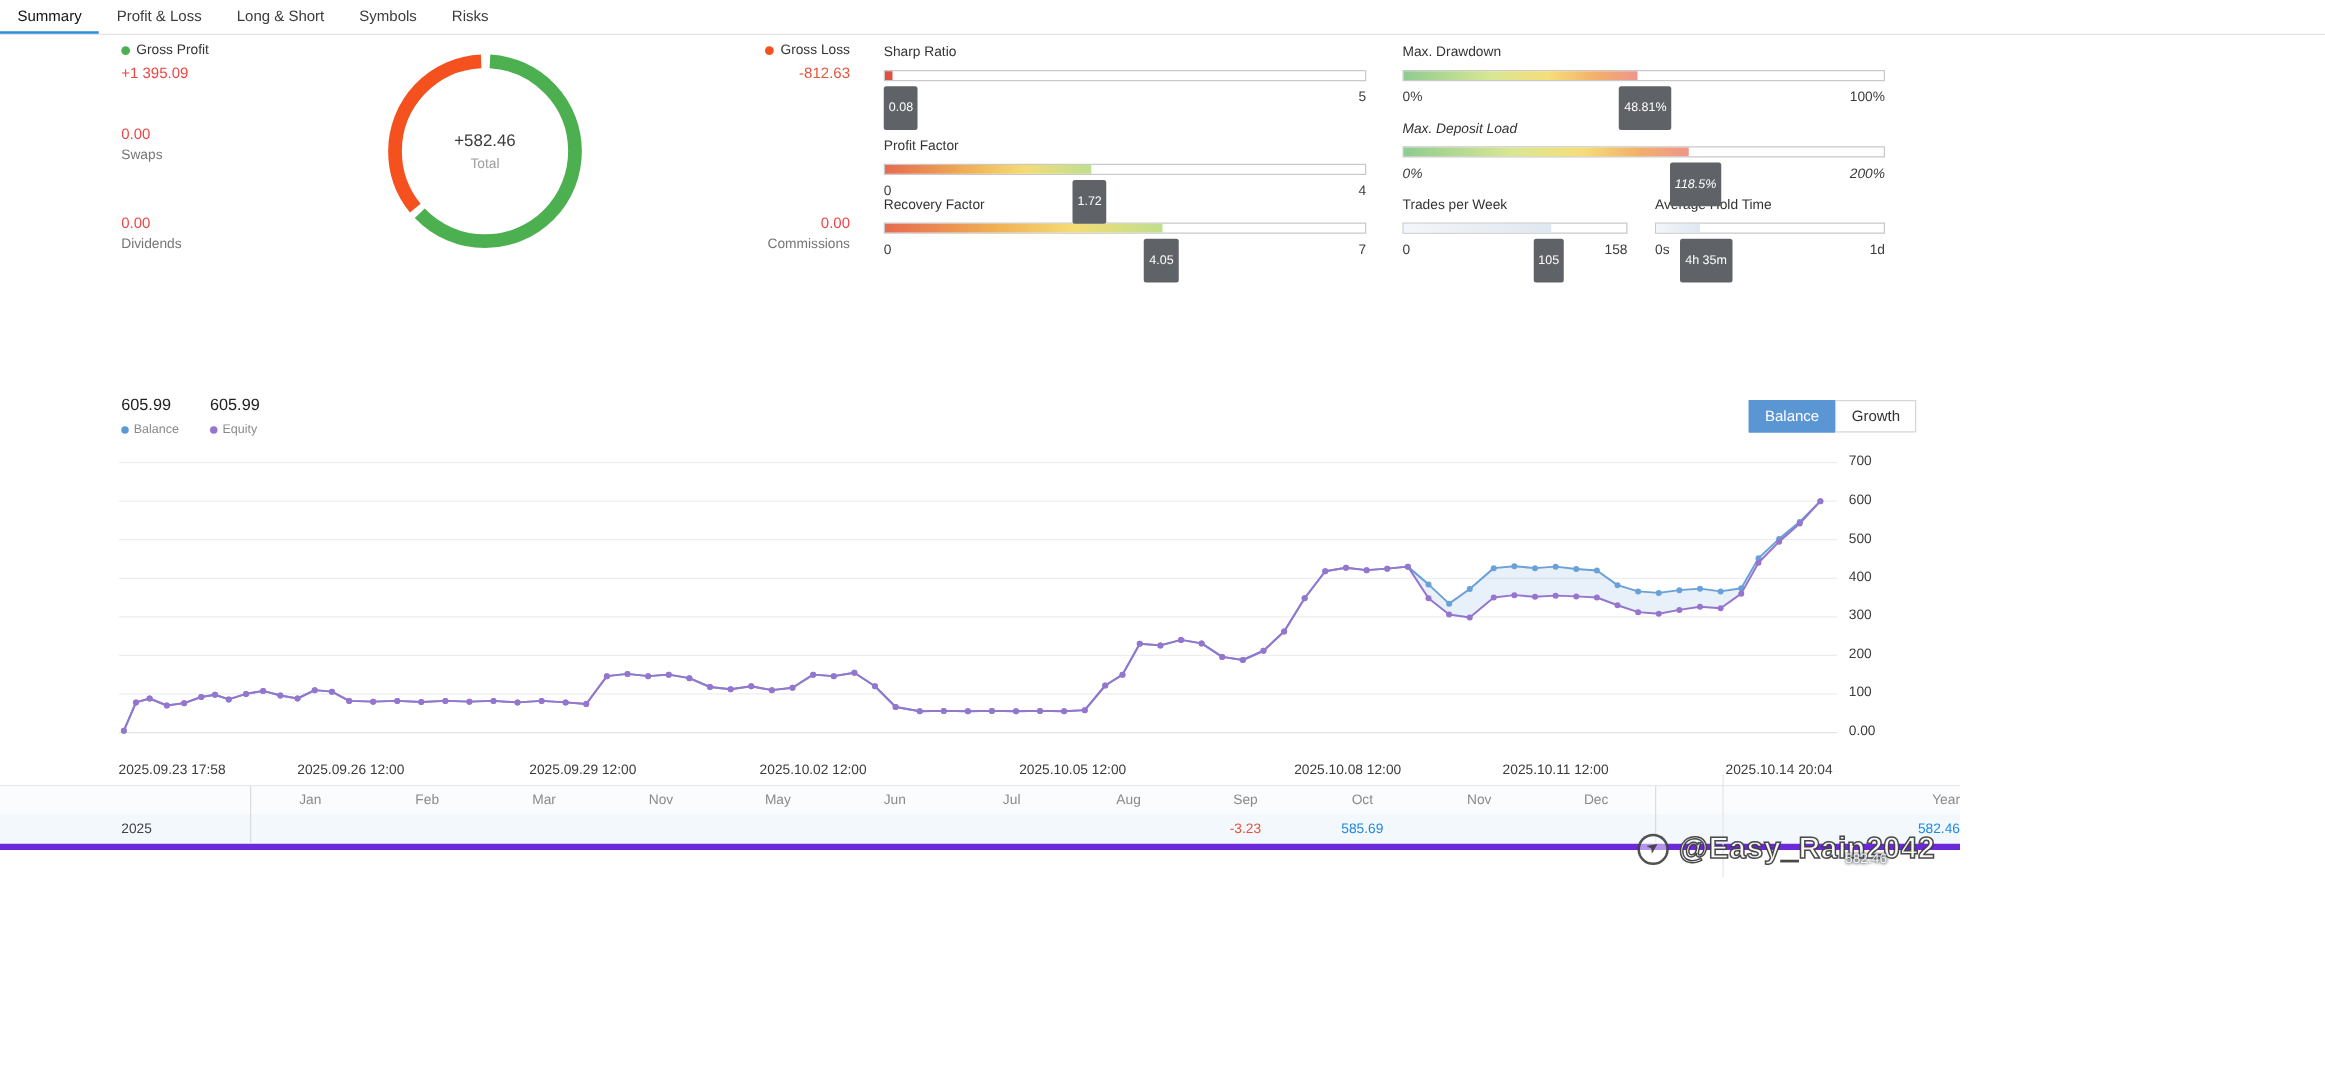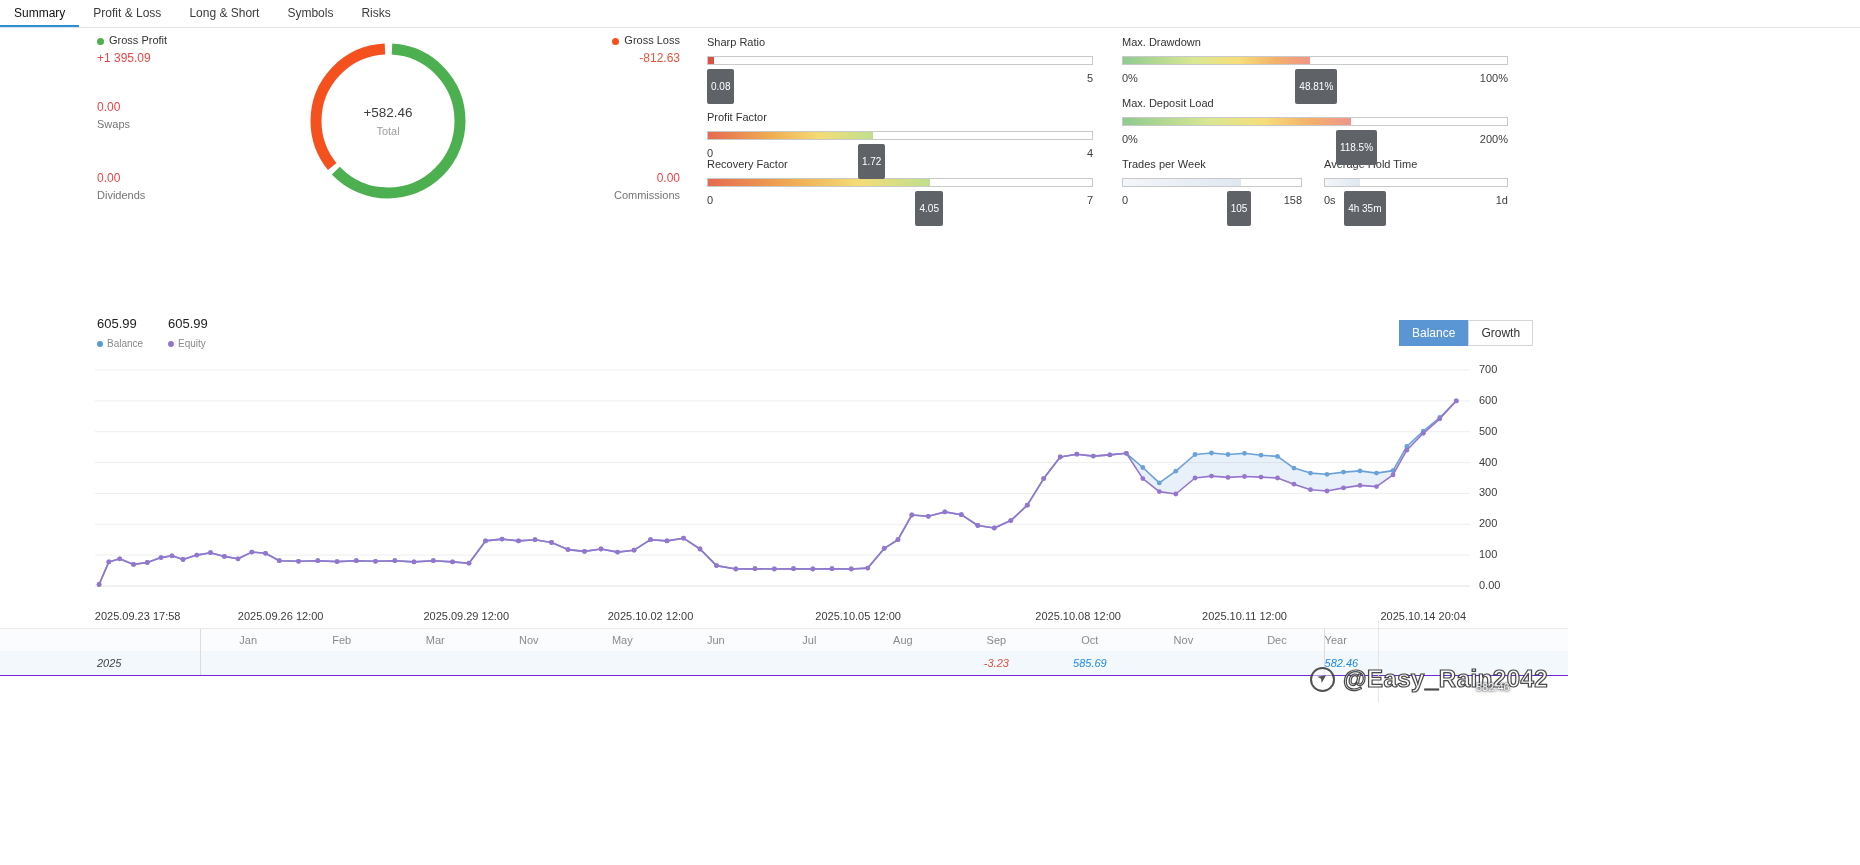"Max. Deposit Load" #g-deposit { font-style: none -> italic }
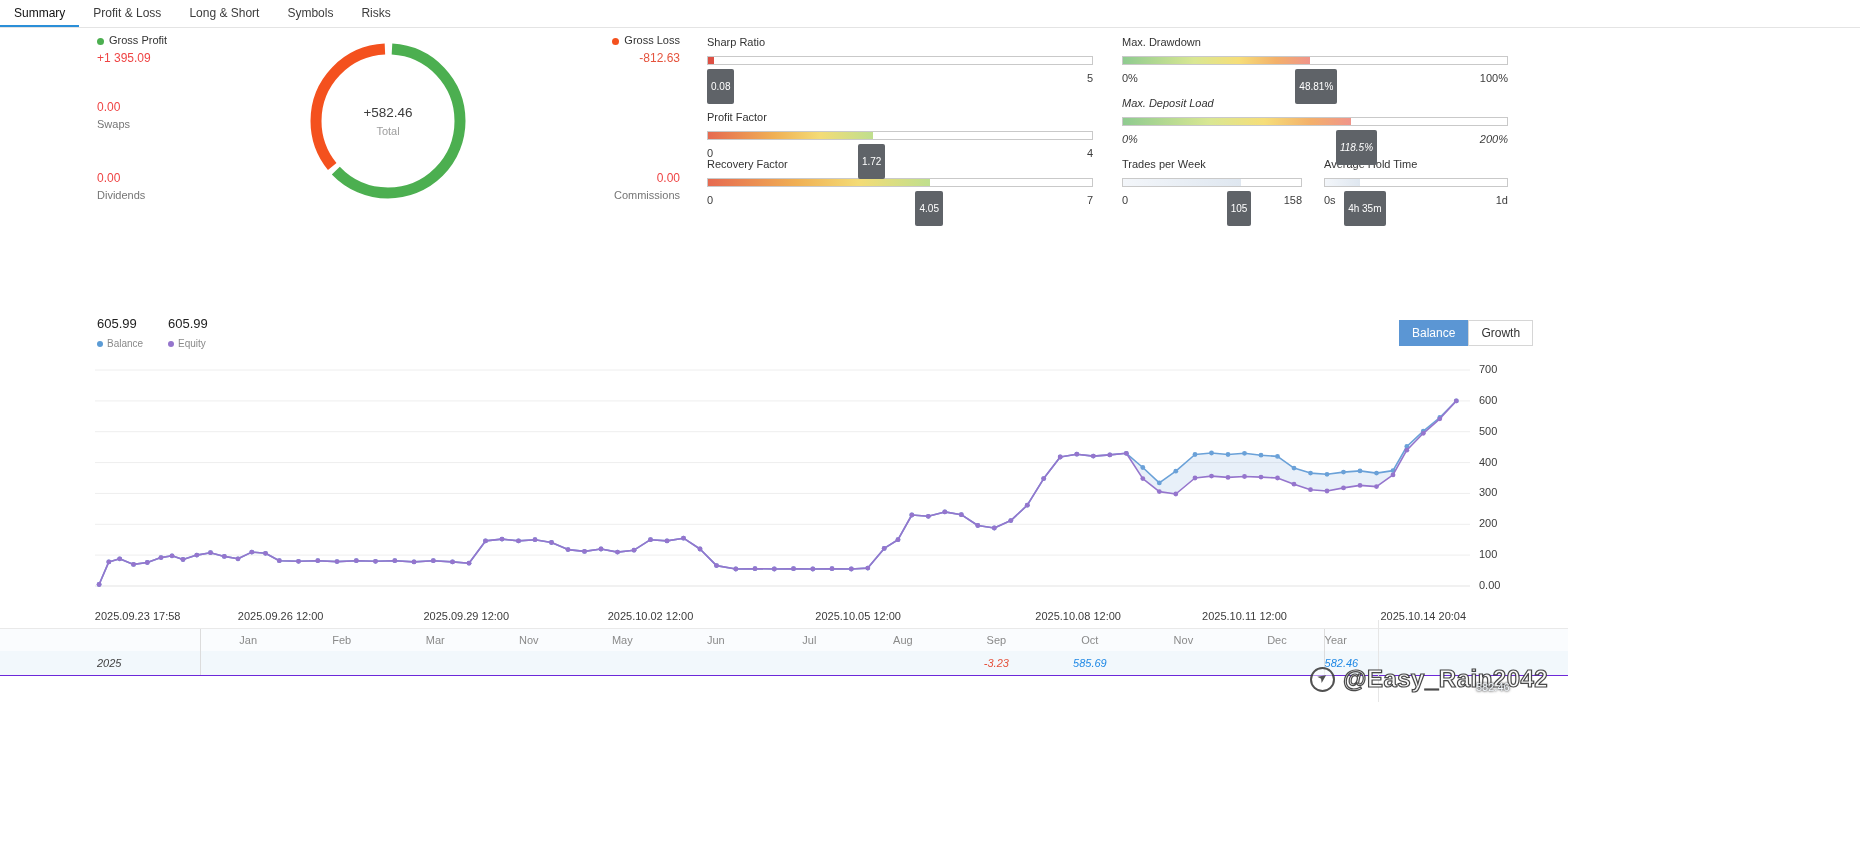"Year" .tcell-year { text-align: left -> right }
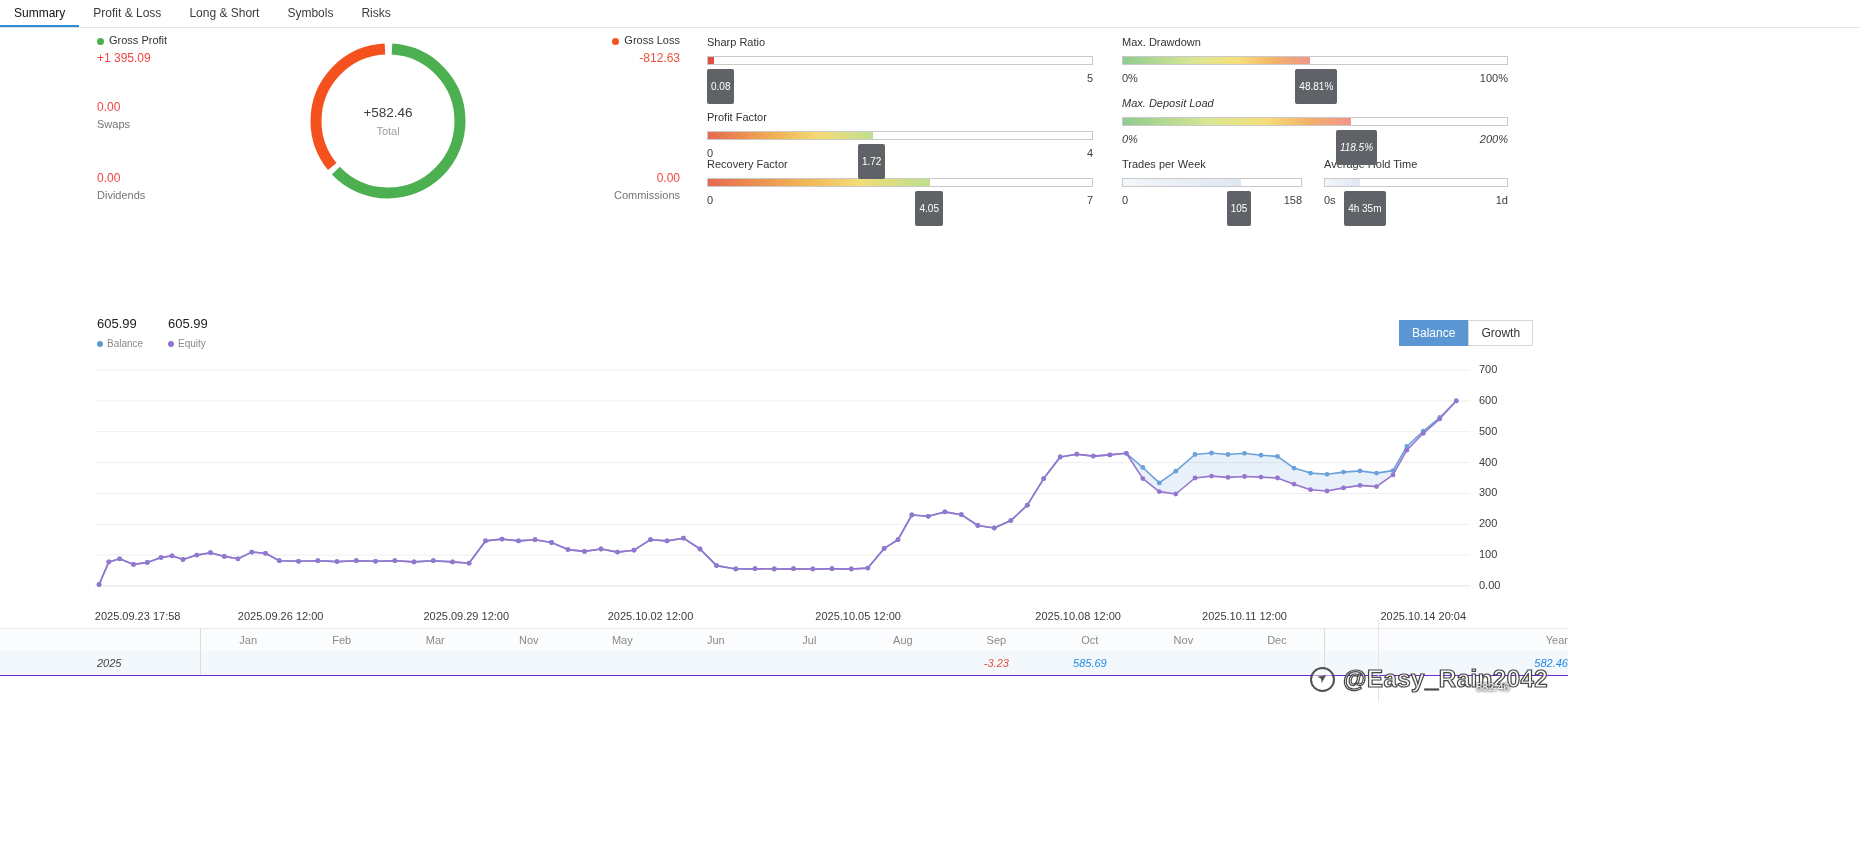"2025" .trow.vrow { border-bottom: 1px solid #6d28d9 -> 5px solid #6d28d9; font-style: italic -> none }
